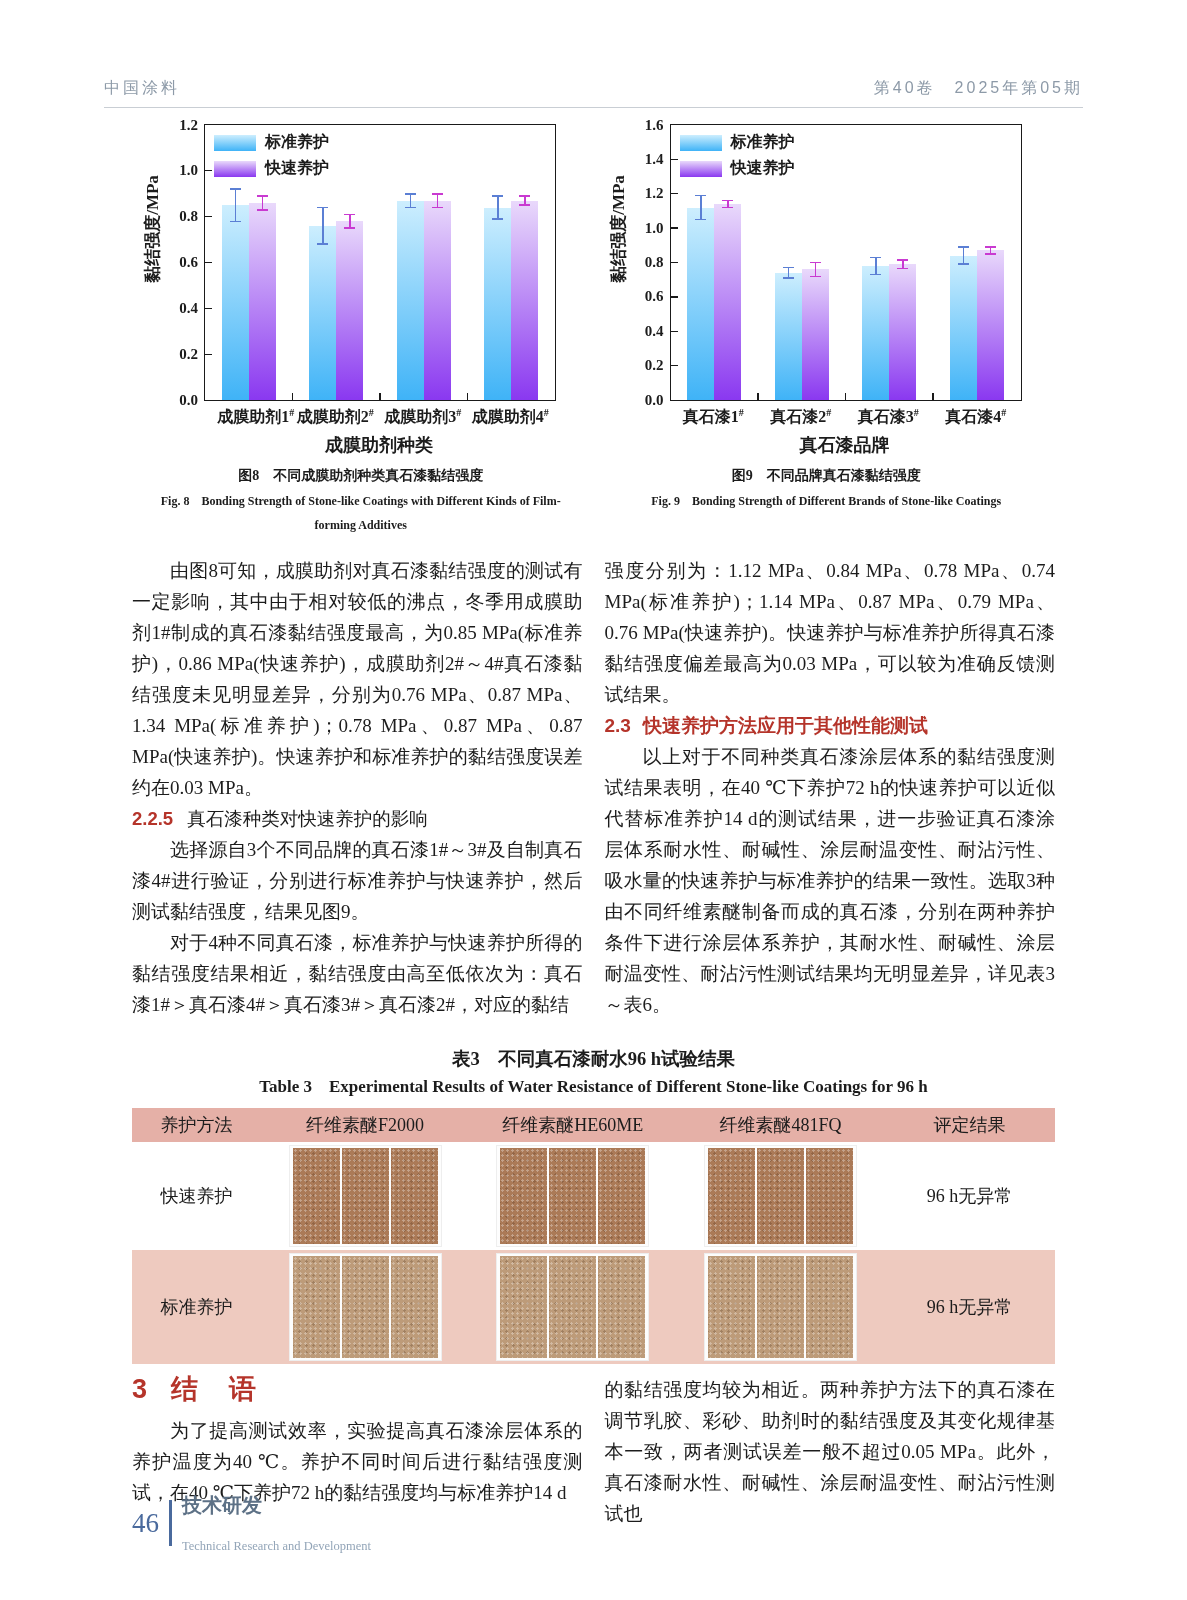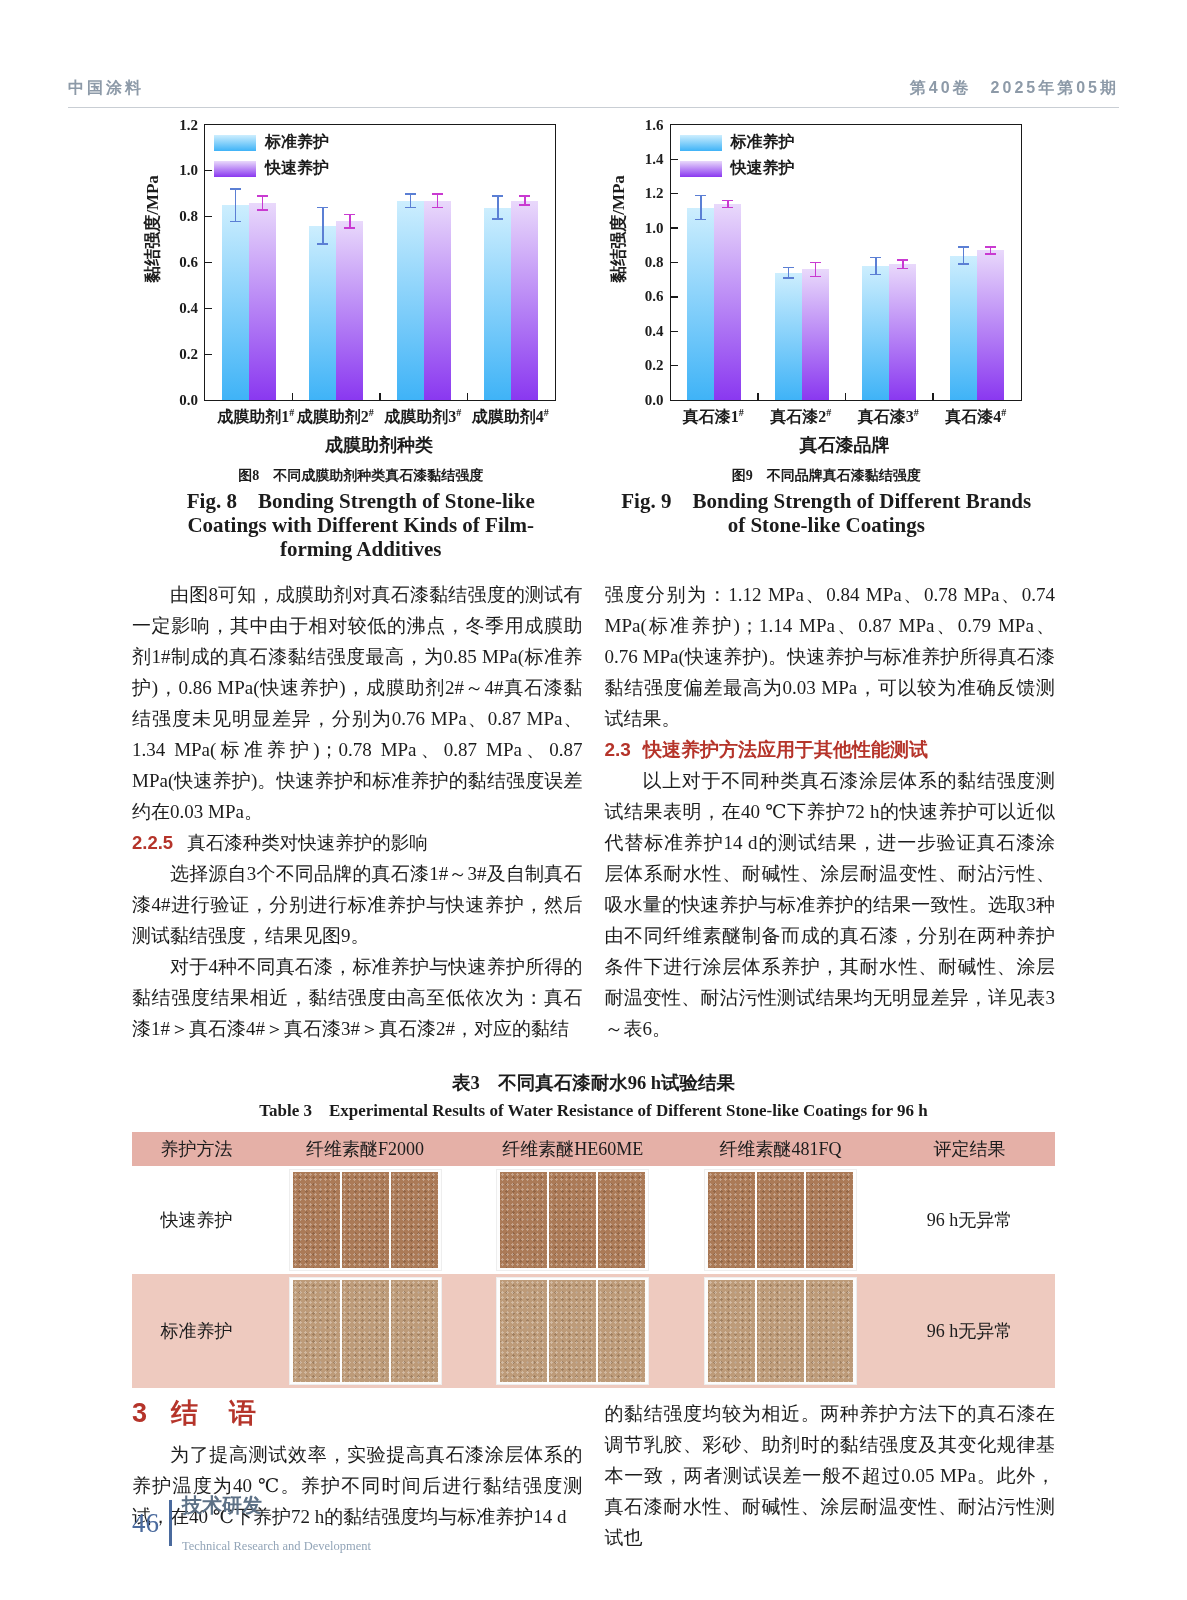"中国涂料" .hdr { font-weight: bold -> none; margin: 0 68px -> 0 104px }
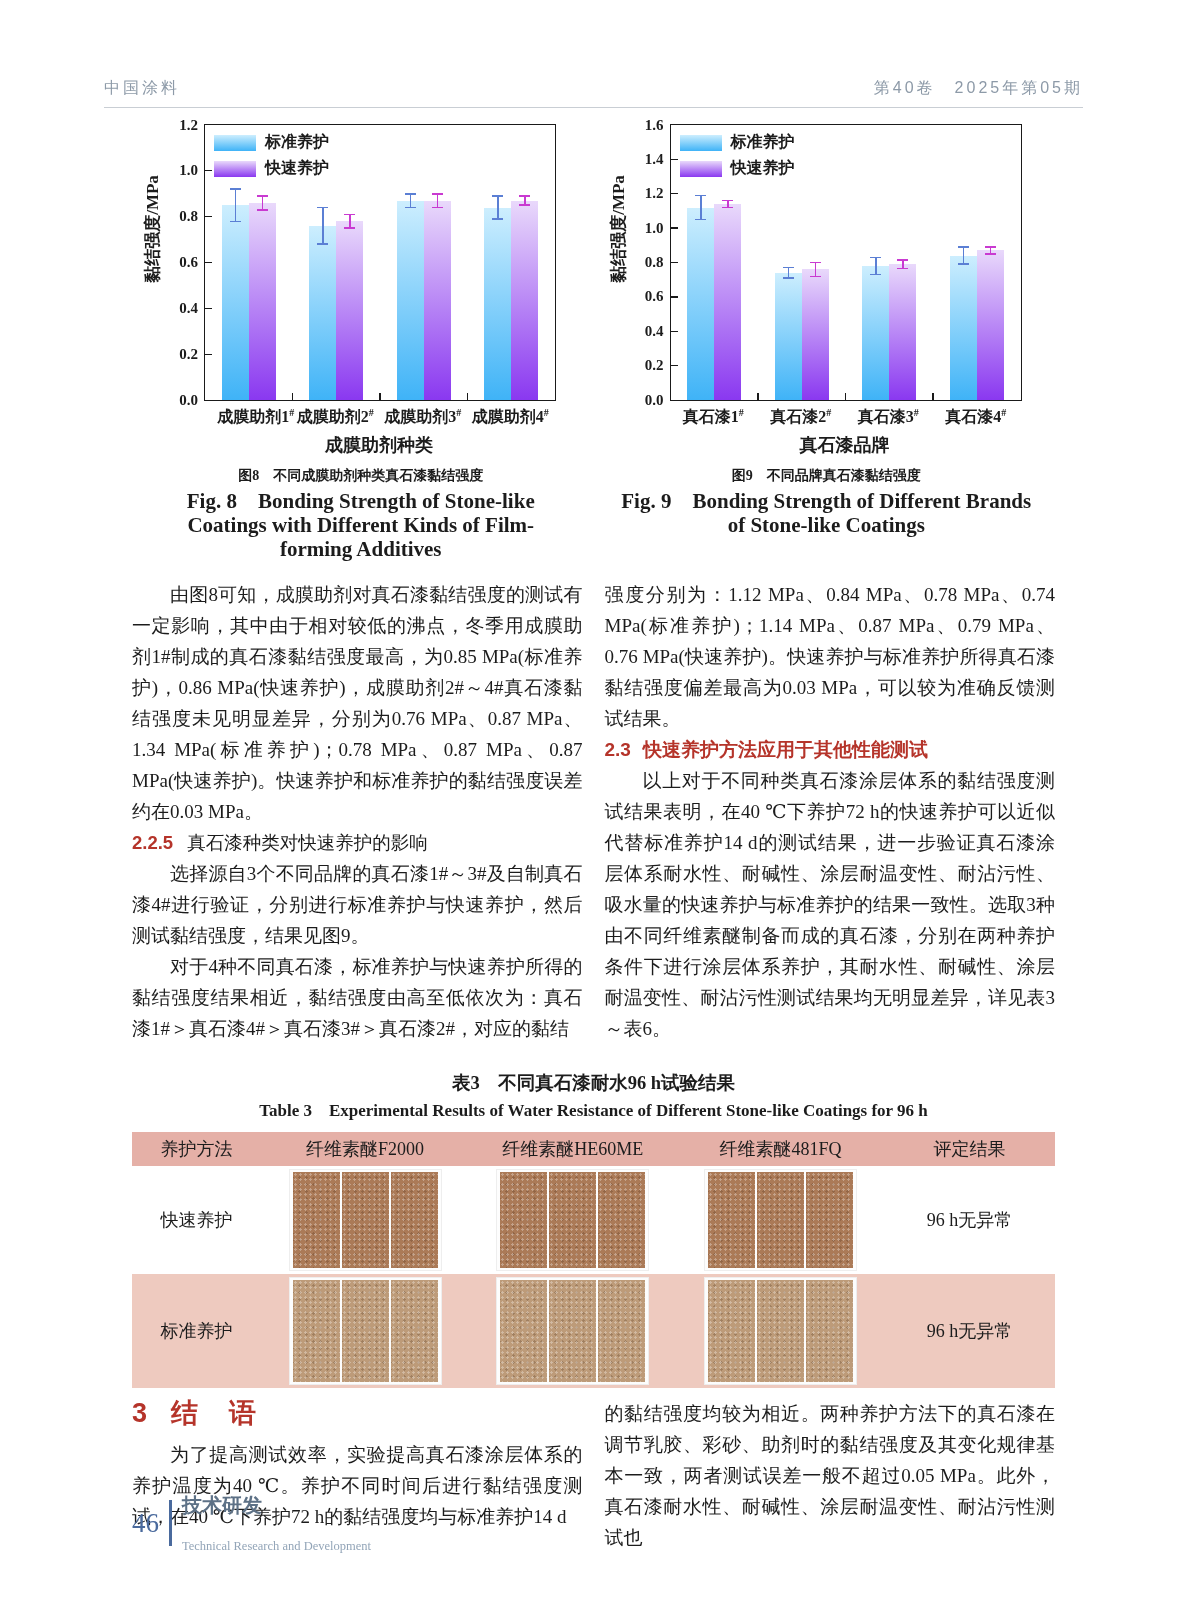"Fig. 8 Bonding Strength of" .cap-en { font-size: 21px -> 12px }
